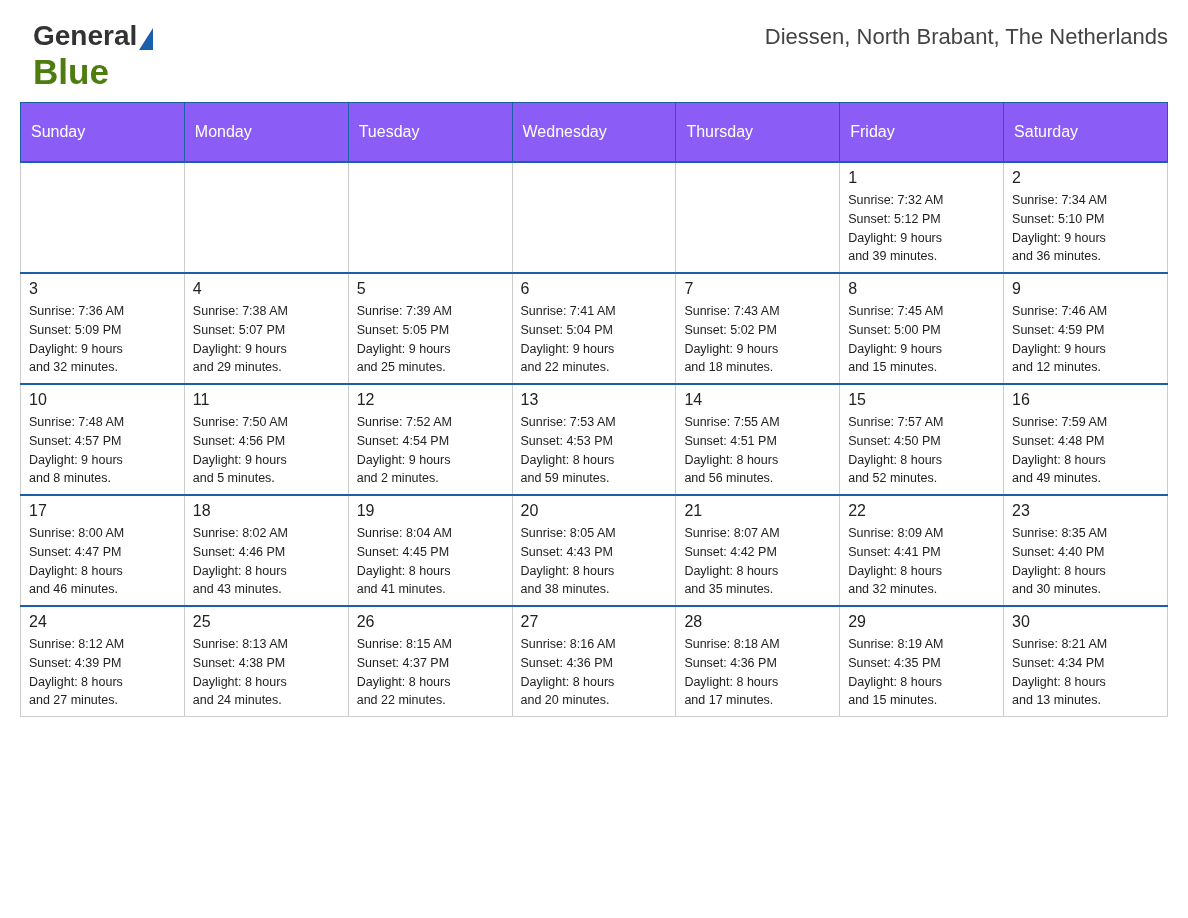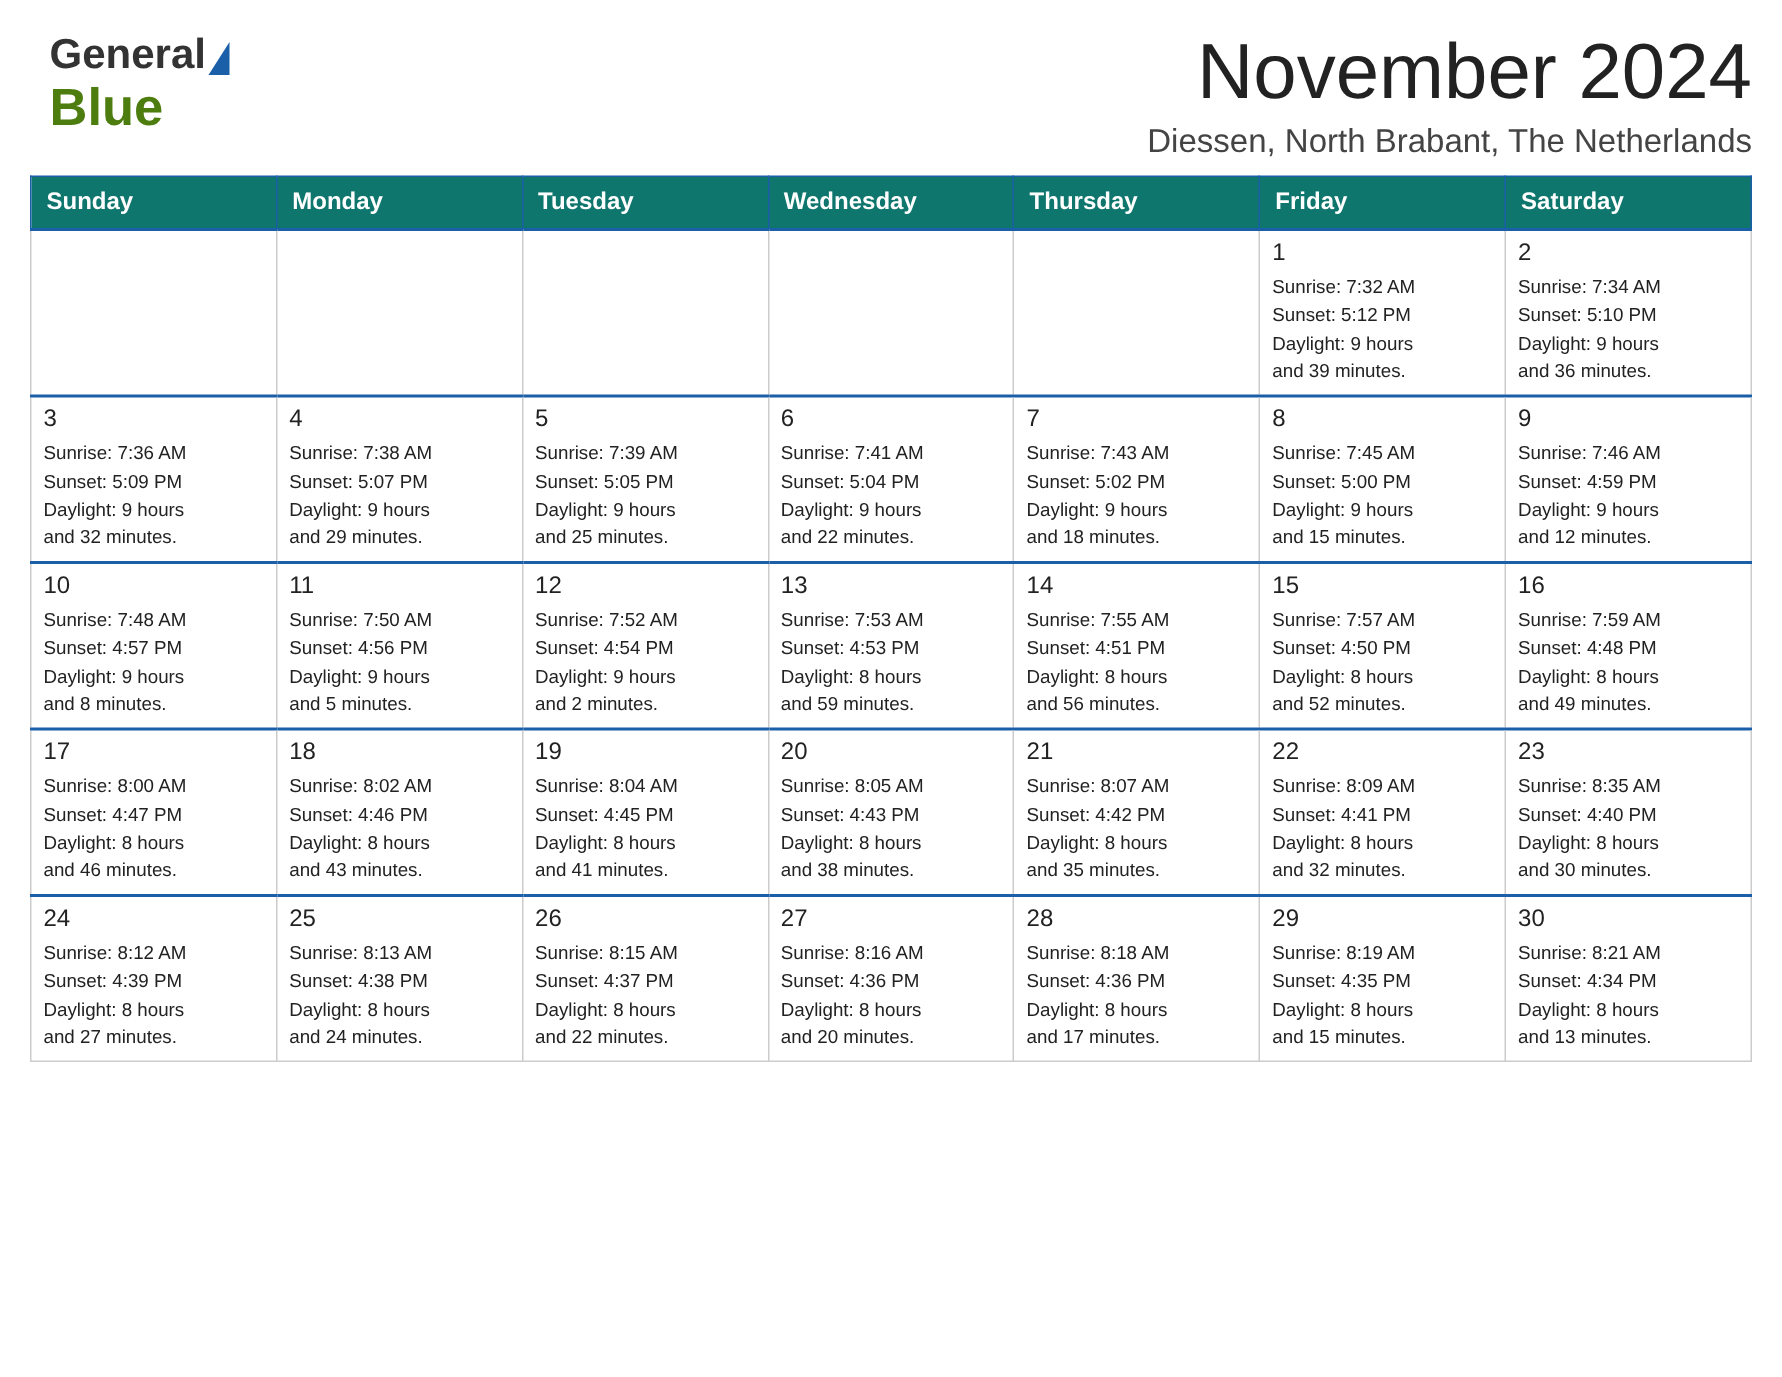"November 2024" div.month-title { html: <div>November 2024</div> -> none }
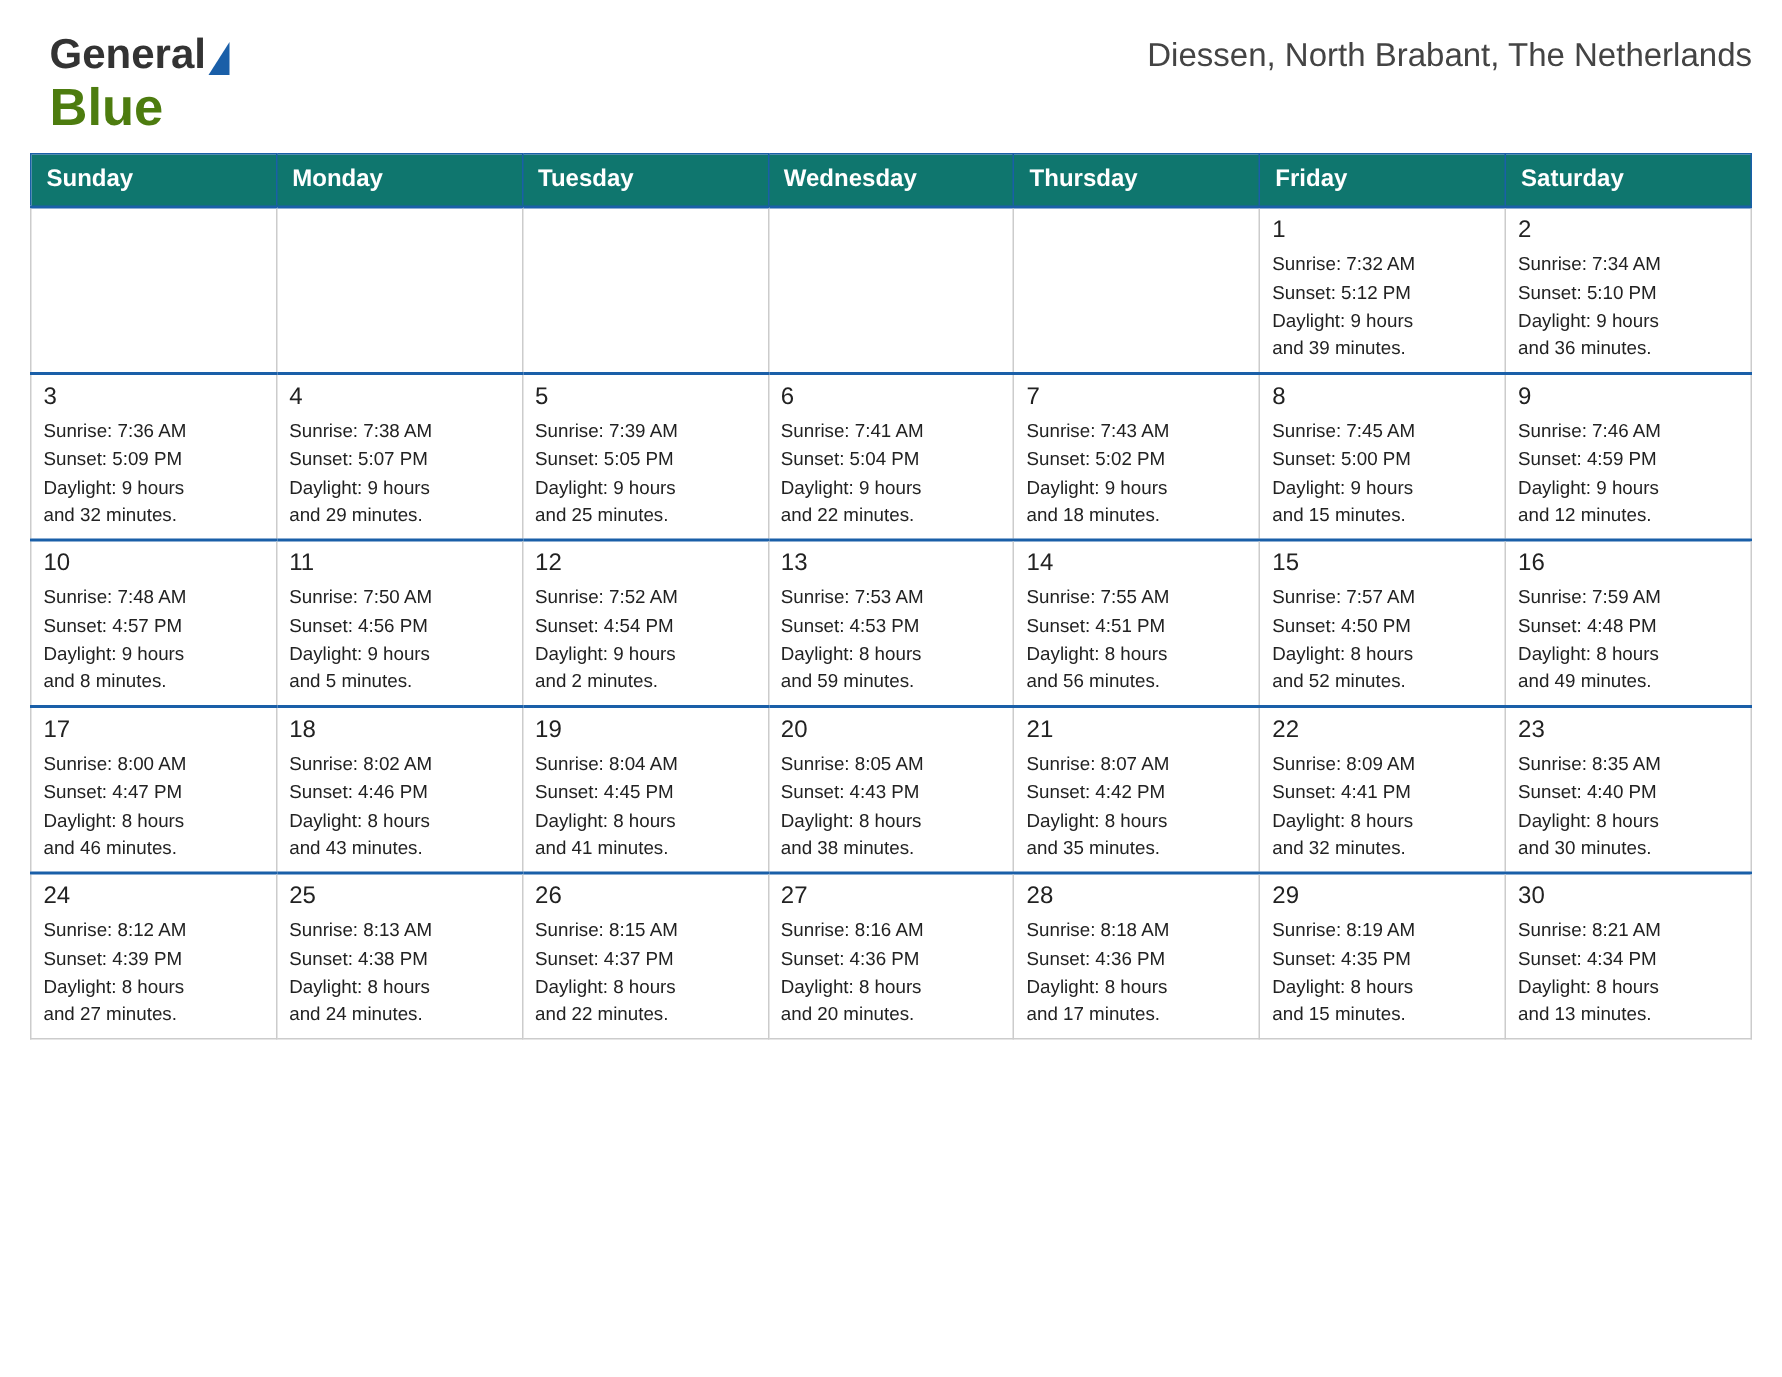"Sunday" .calendar th { background-color: #0f766e -> #8b5cf6; font-weight: bold -> normal; padding: 8px 10px -> 20px 10px }
